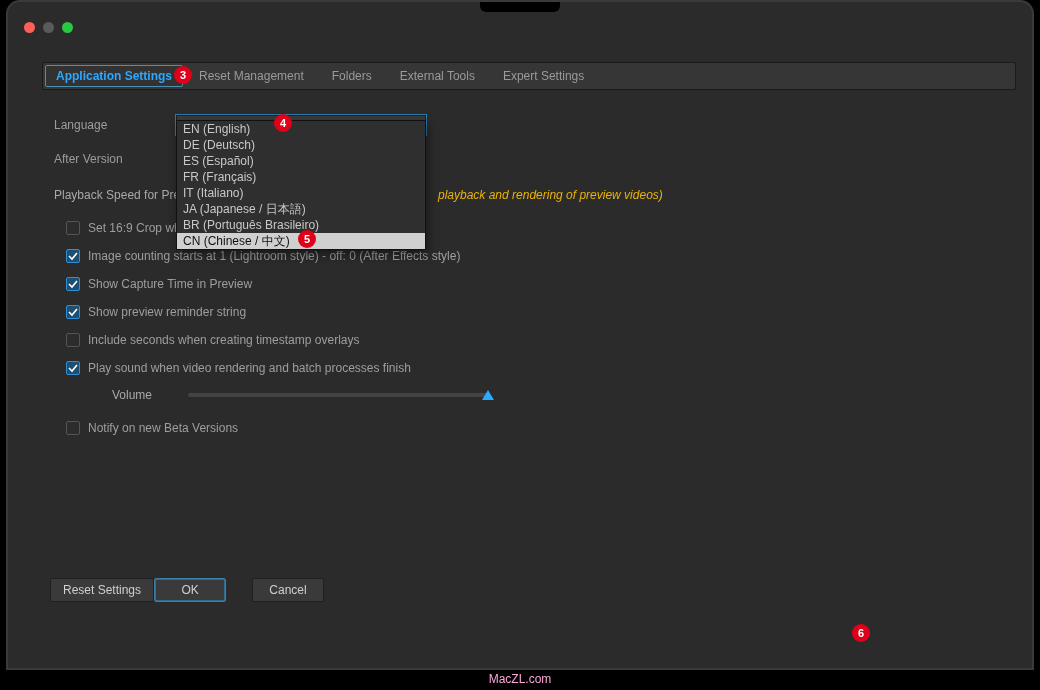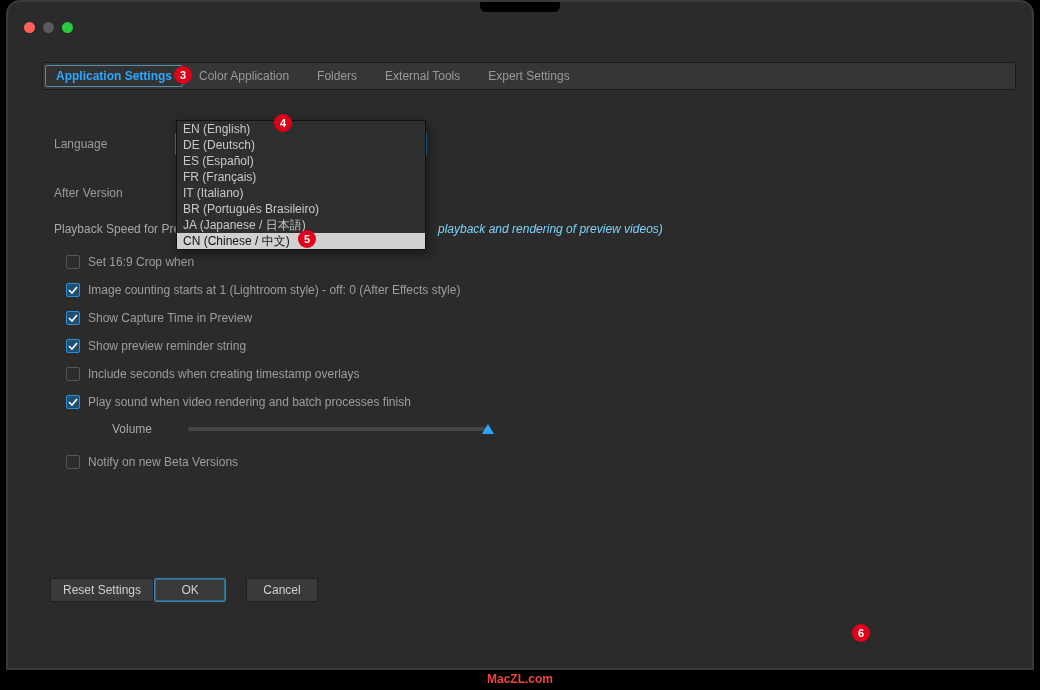"Color Application" span { text: Color Application -> Reset Management }
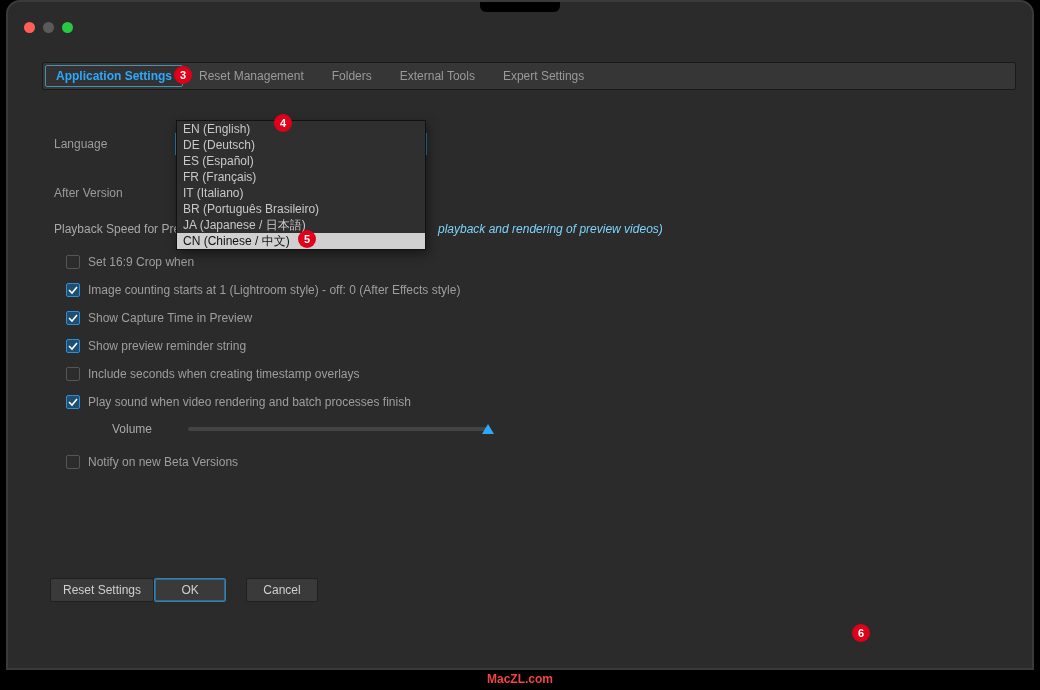"Language" .row { margin-top: 19px -> none }
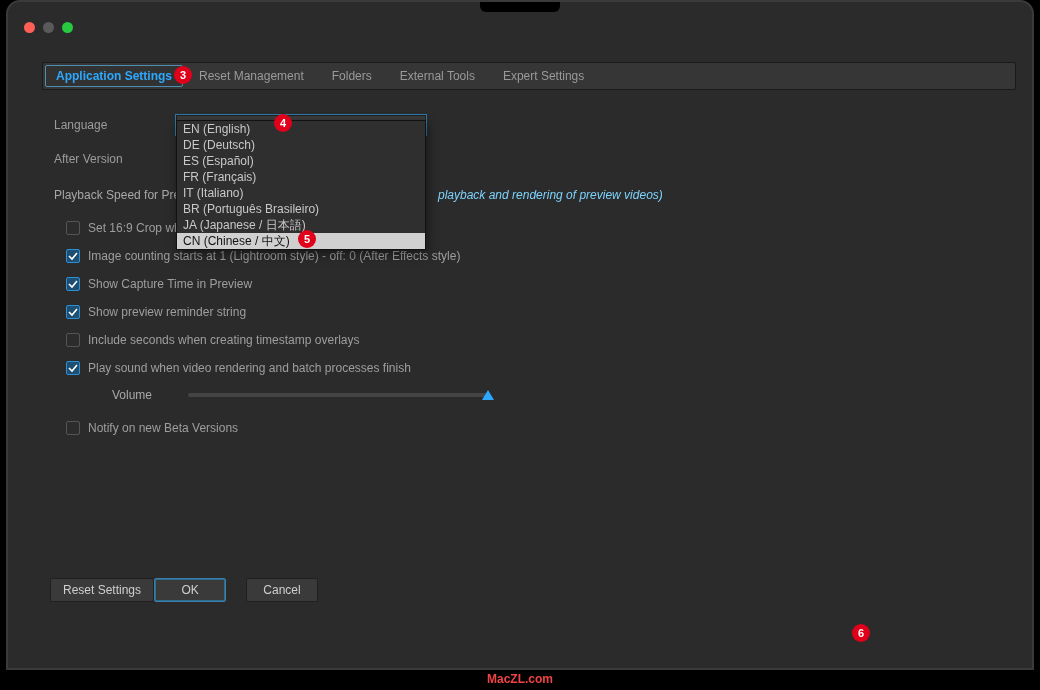"playback and rendering of preview" .hint-italic { color: #7dd3fc -> #eab308 }
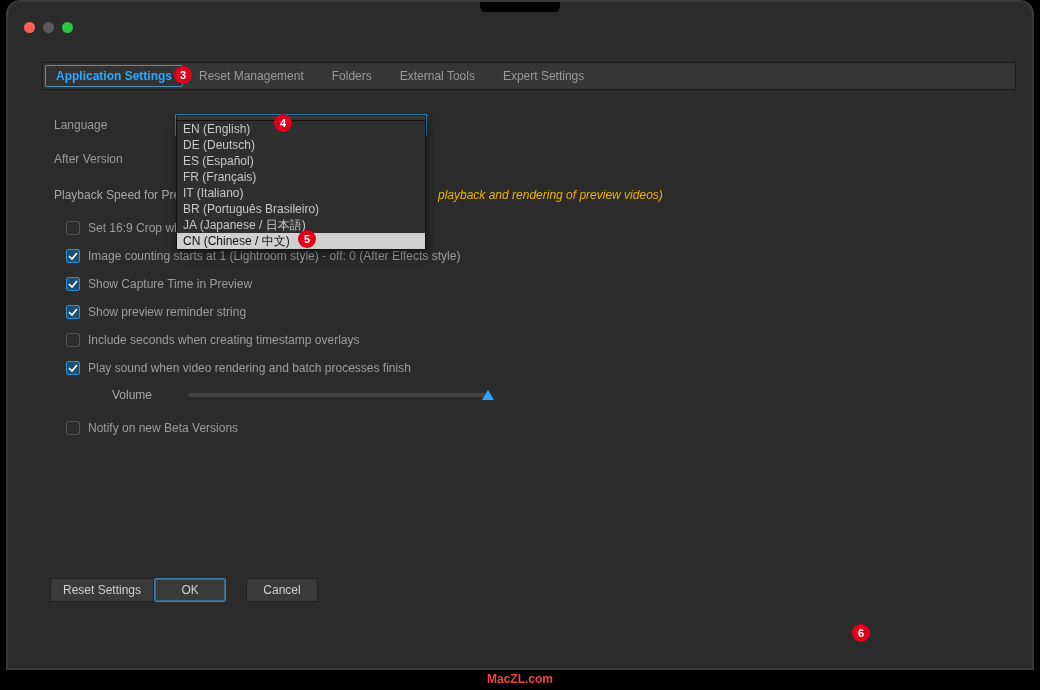"BR (Português Brasileiro)" div.opt { order: before "JA (Japanese / 日本語)" -> after "JA (Japanese / 日本語)" }
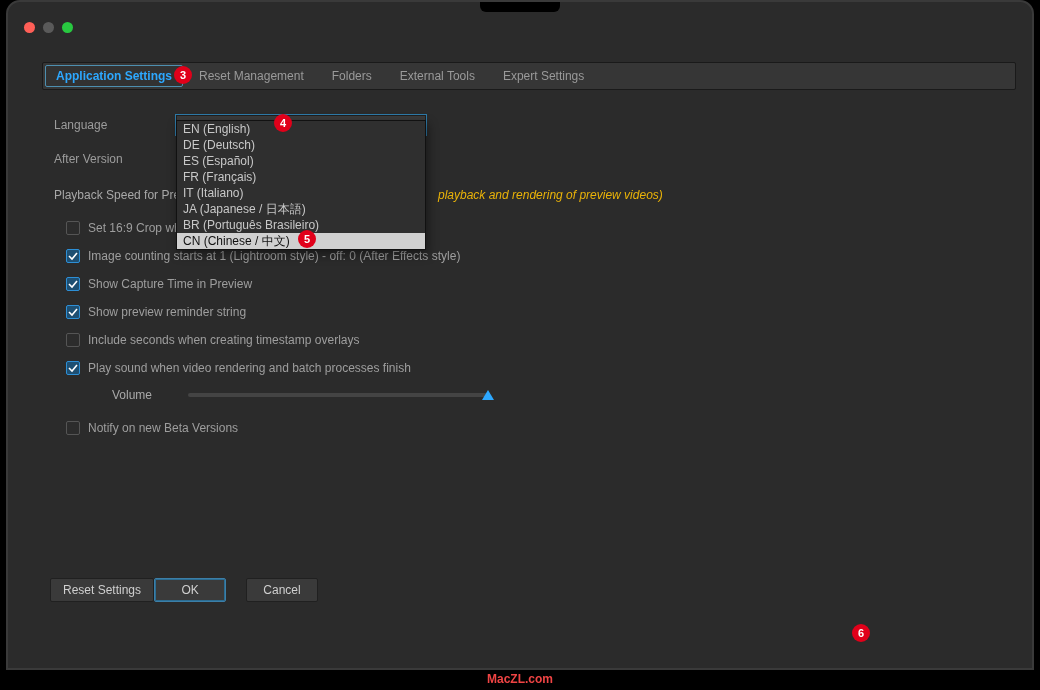"OK" div { gap: 20px -> 26px }
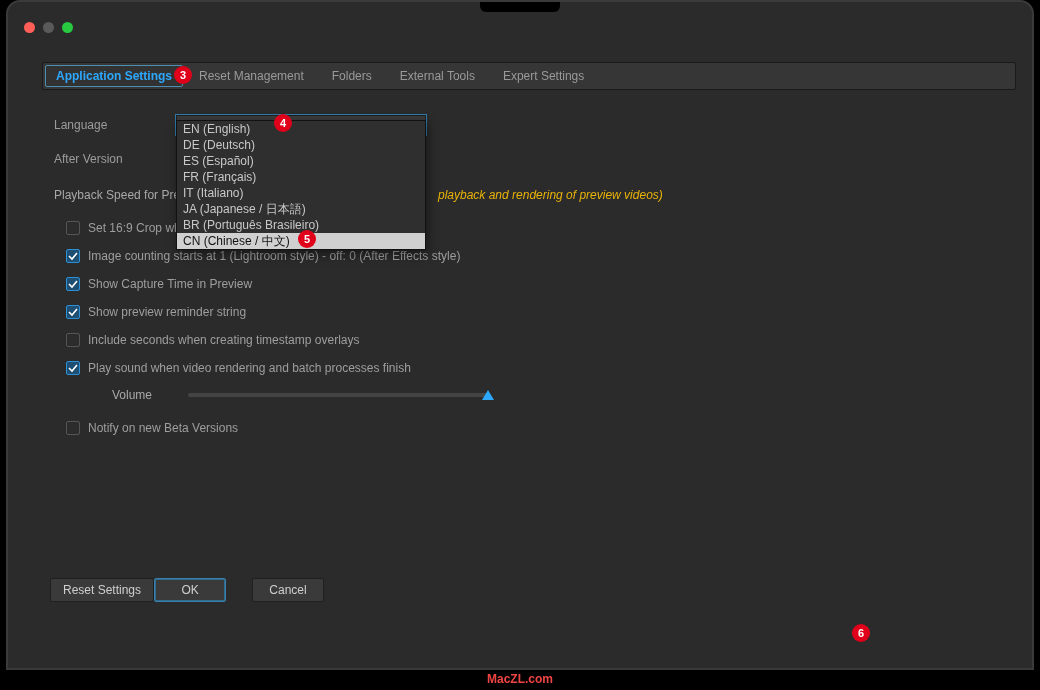"MacZL.com" .bottom-brand { color: #ef4444 -> #f9a8d4; font-weight: 700 -> 400 }
